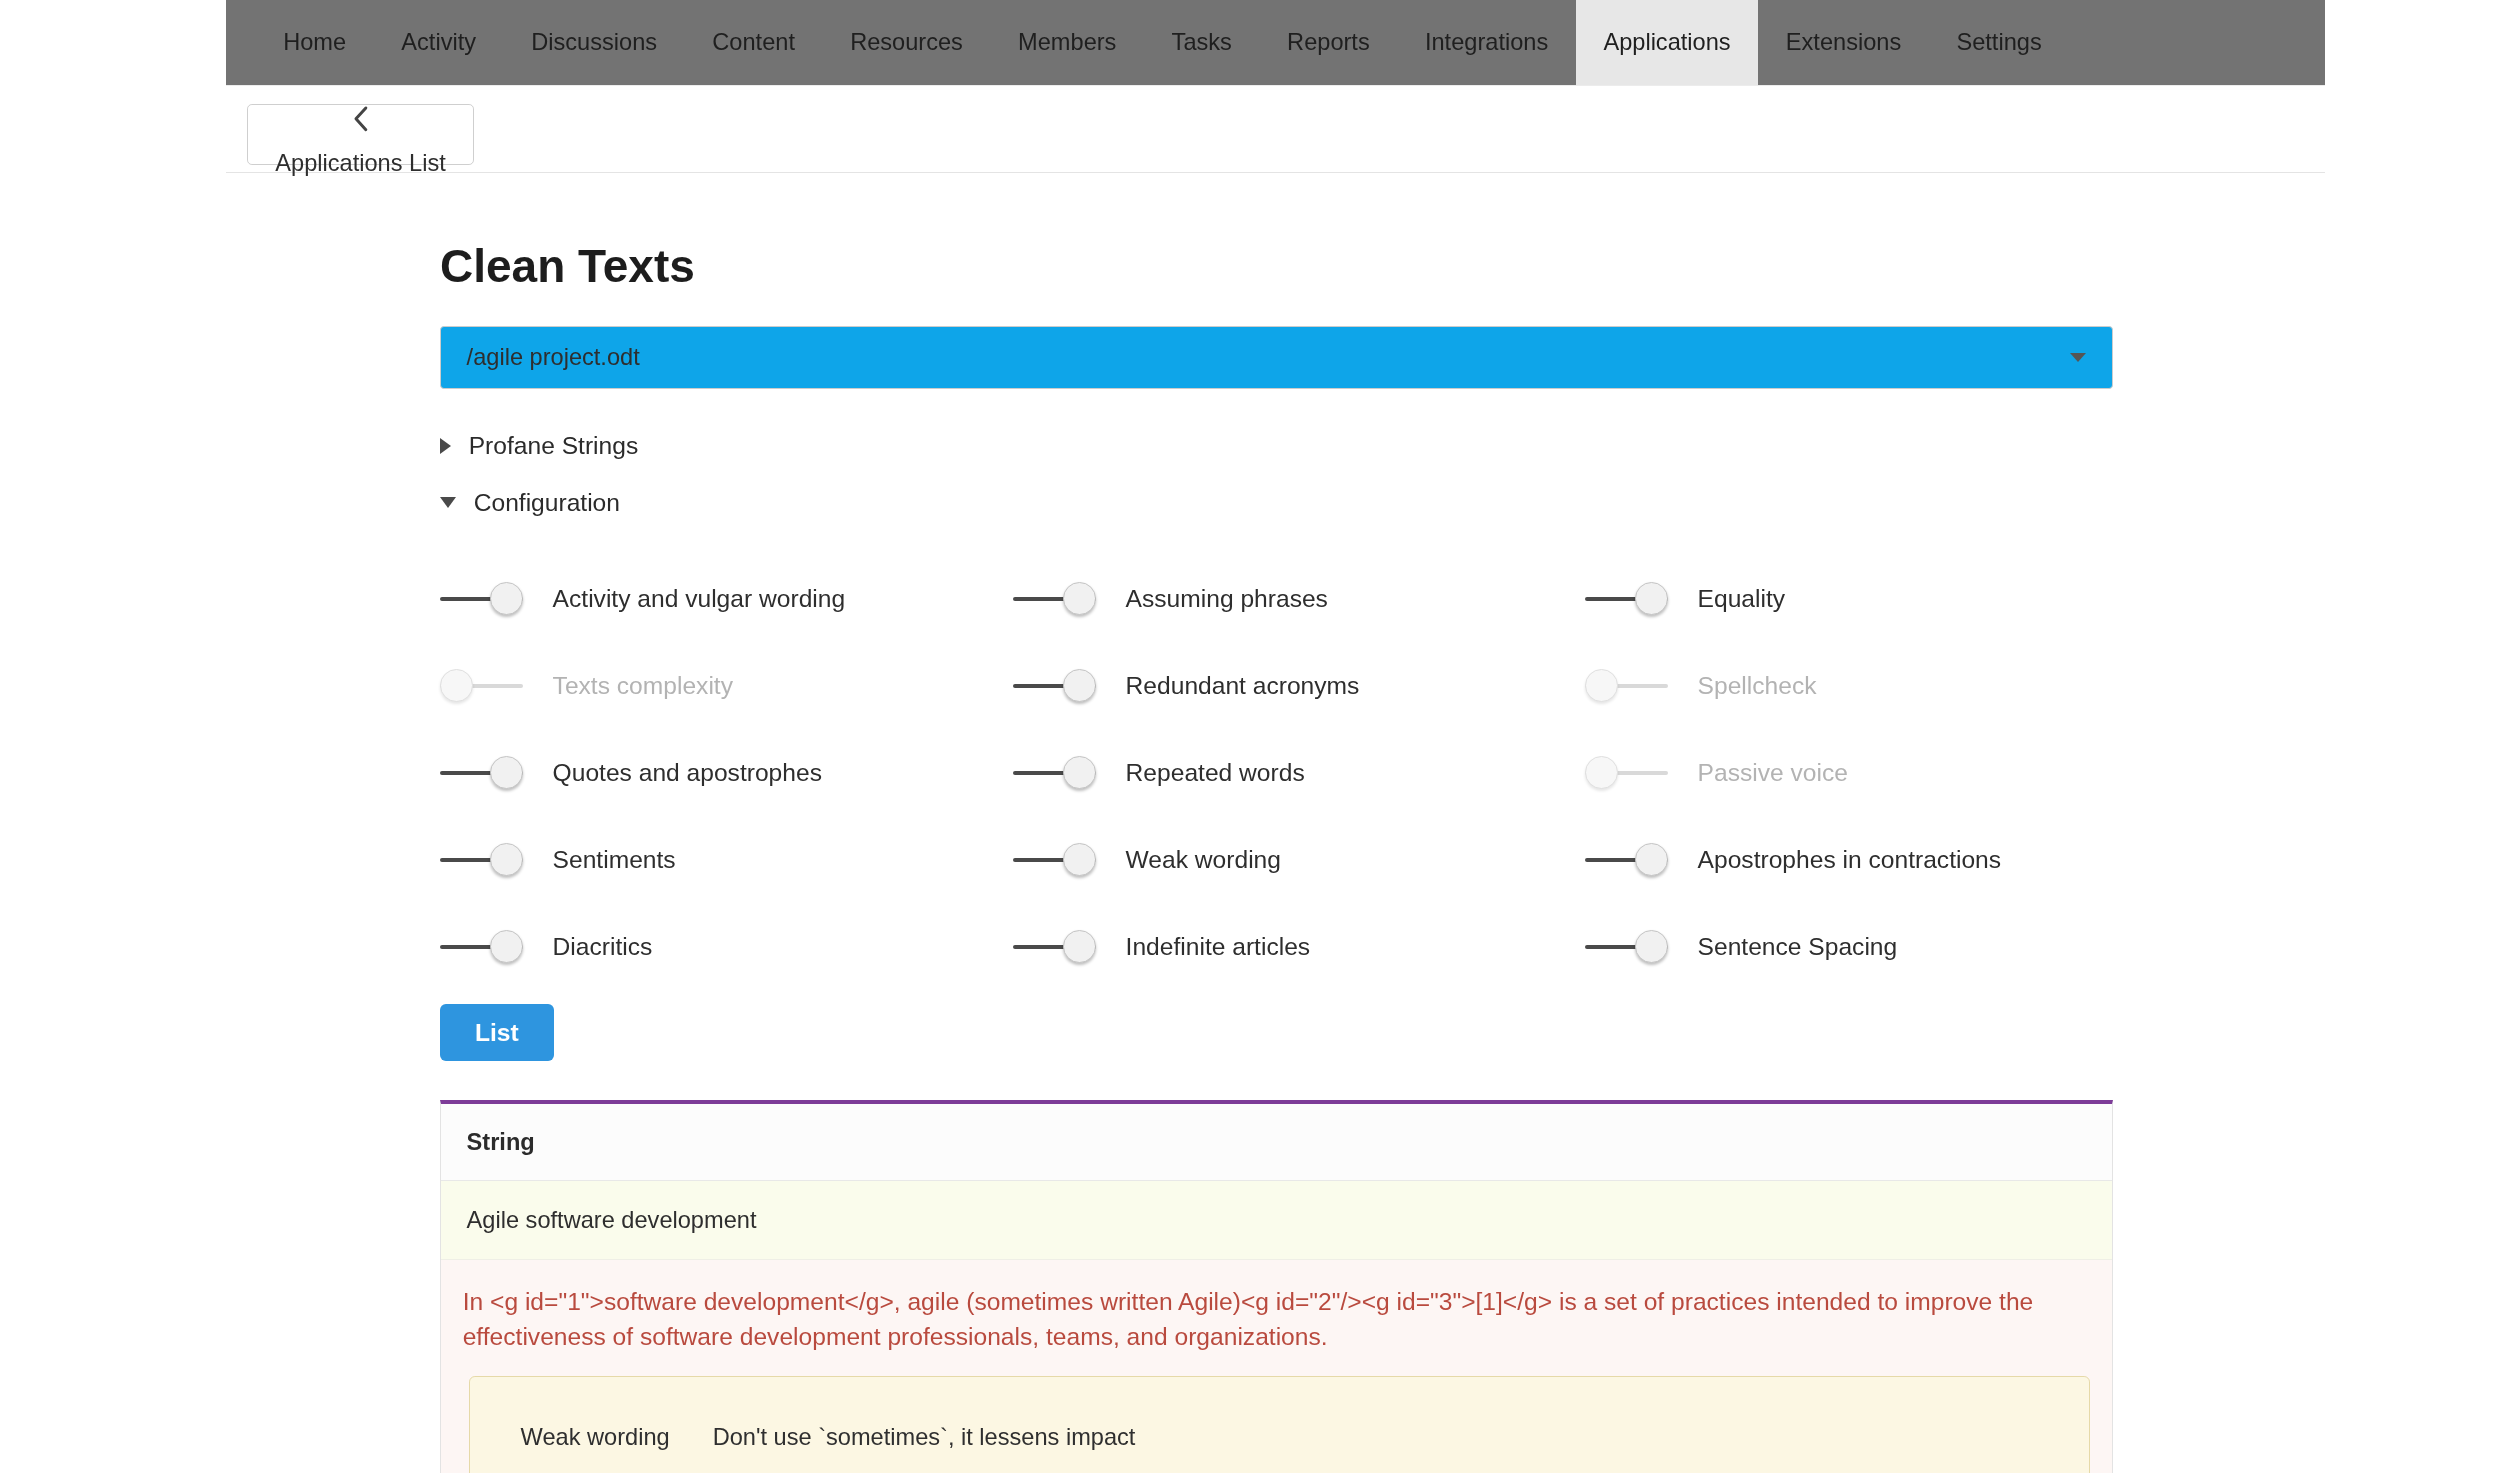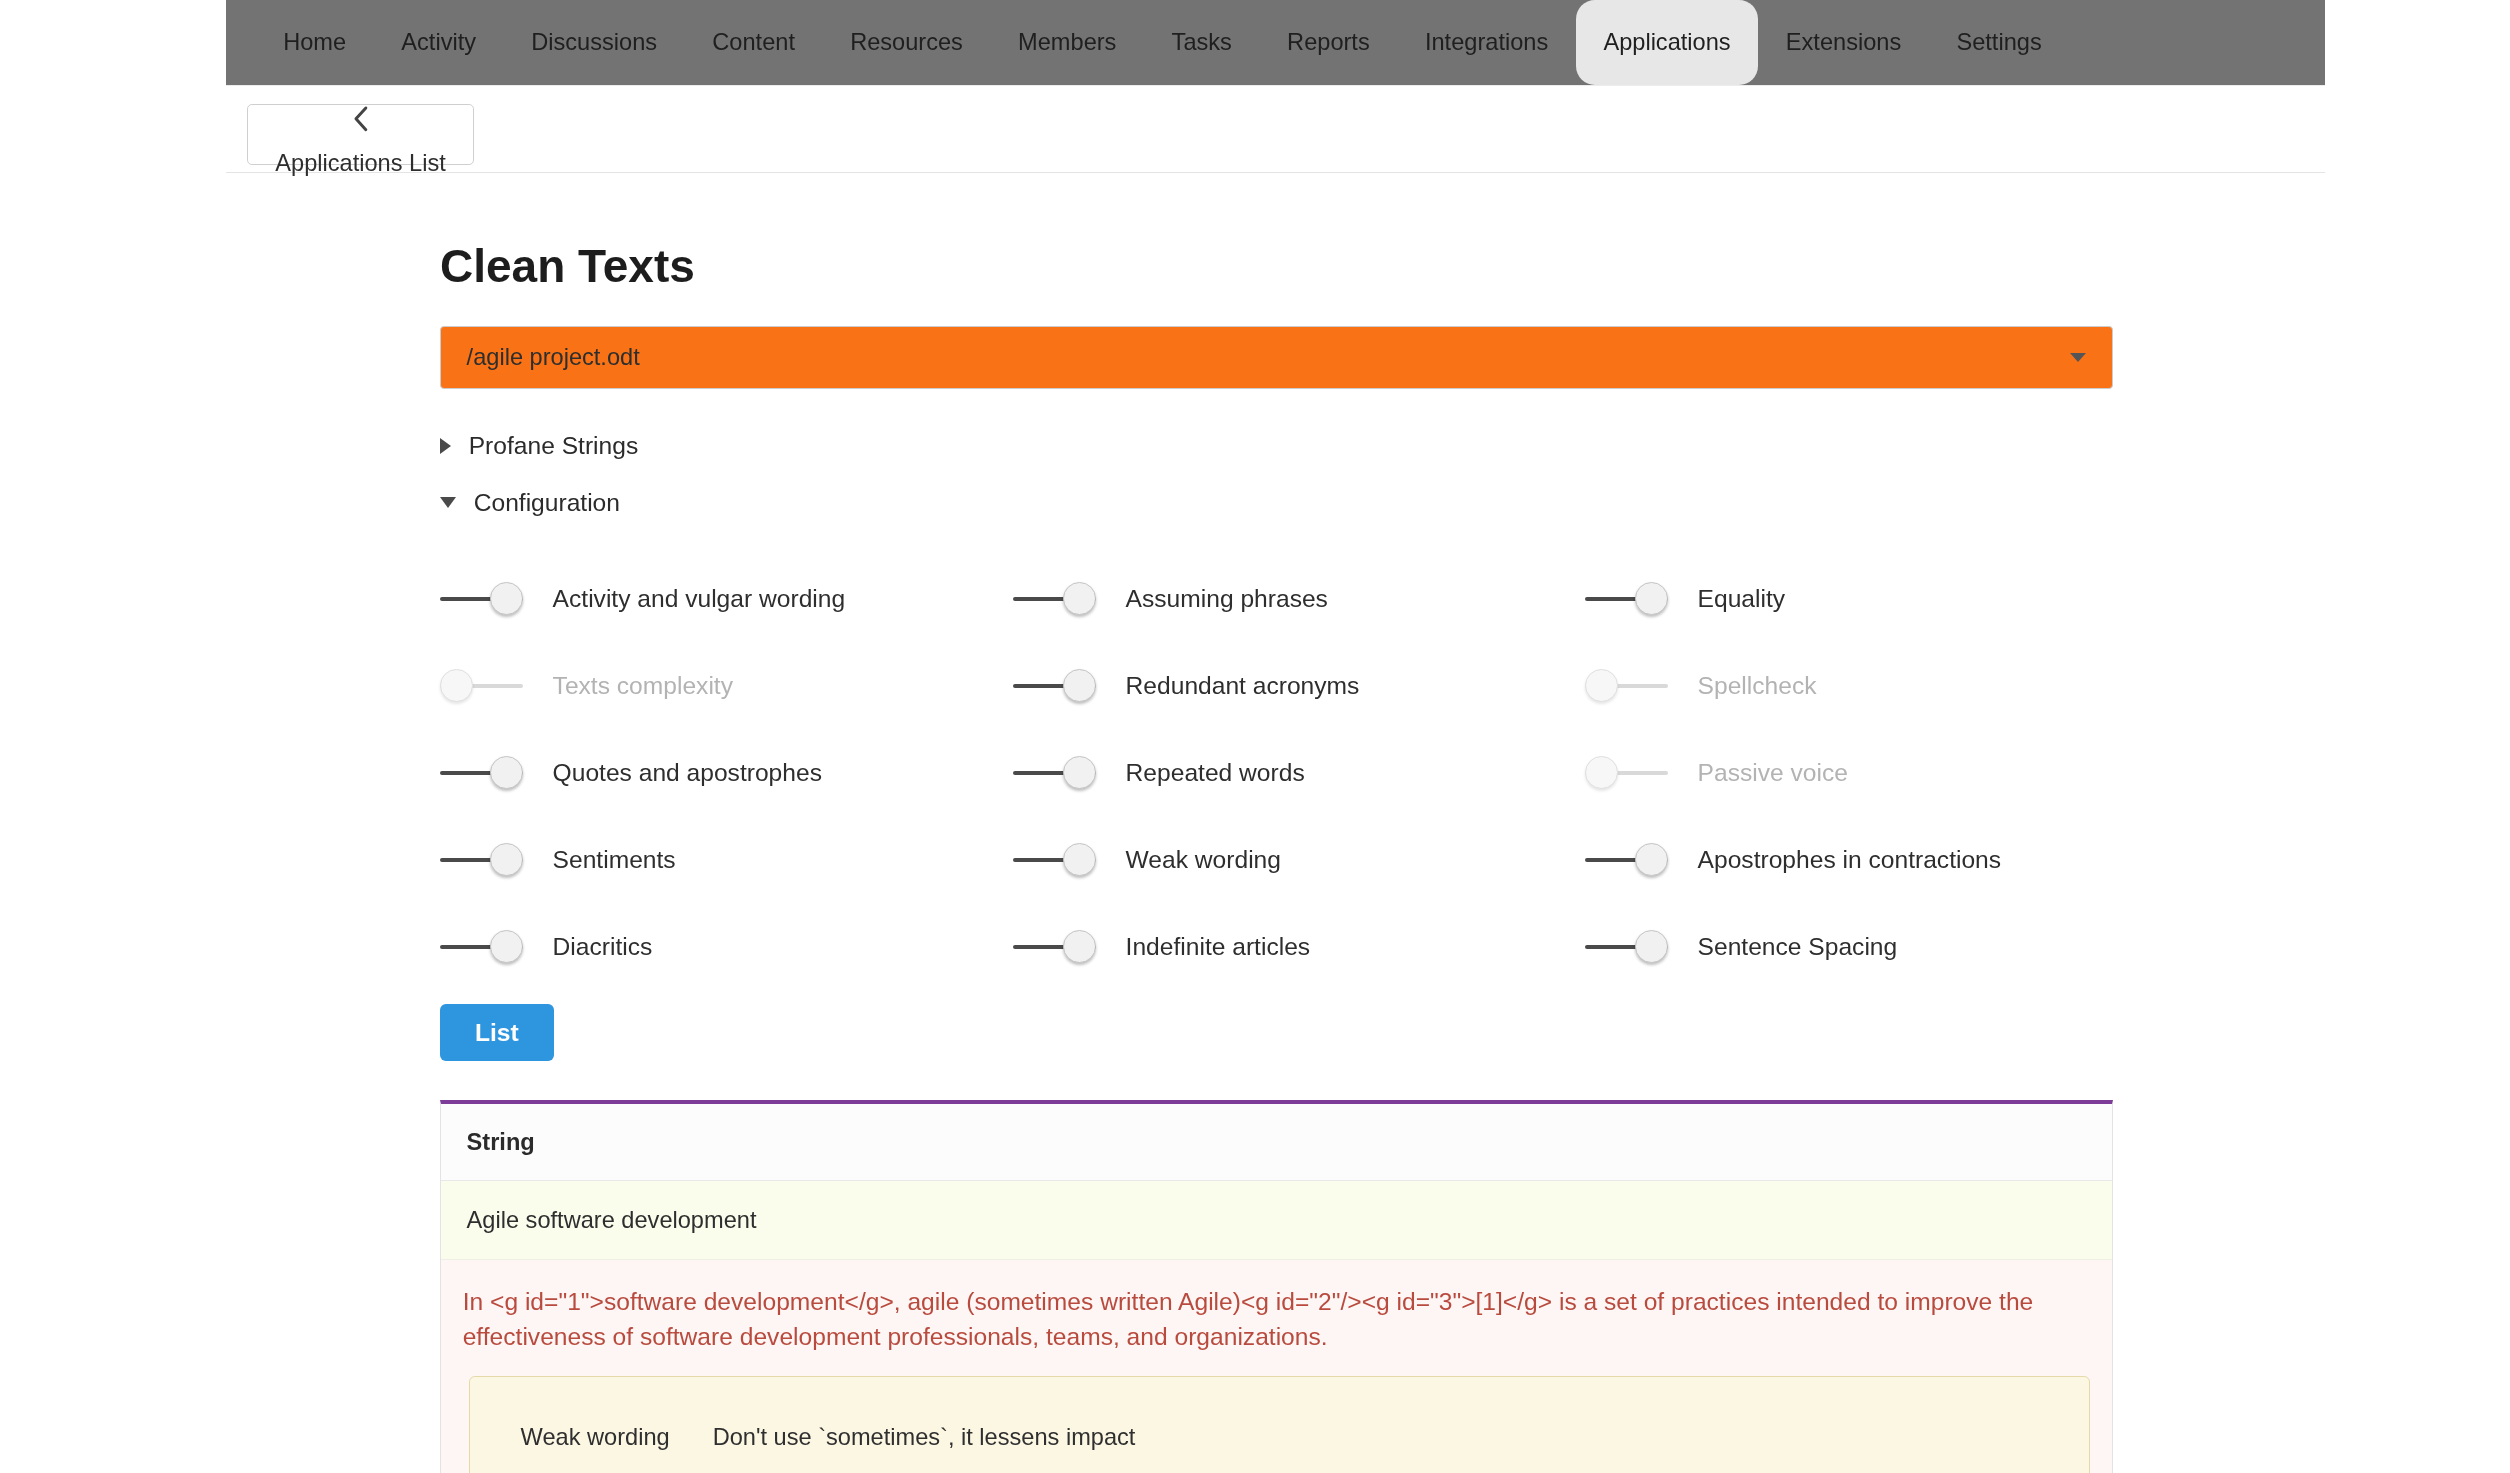"Applications" .nav-item.active { border-radius: 19px -> none }
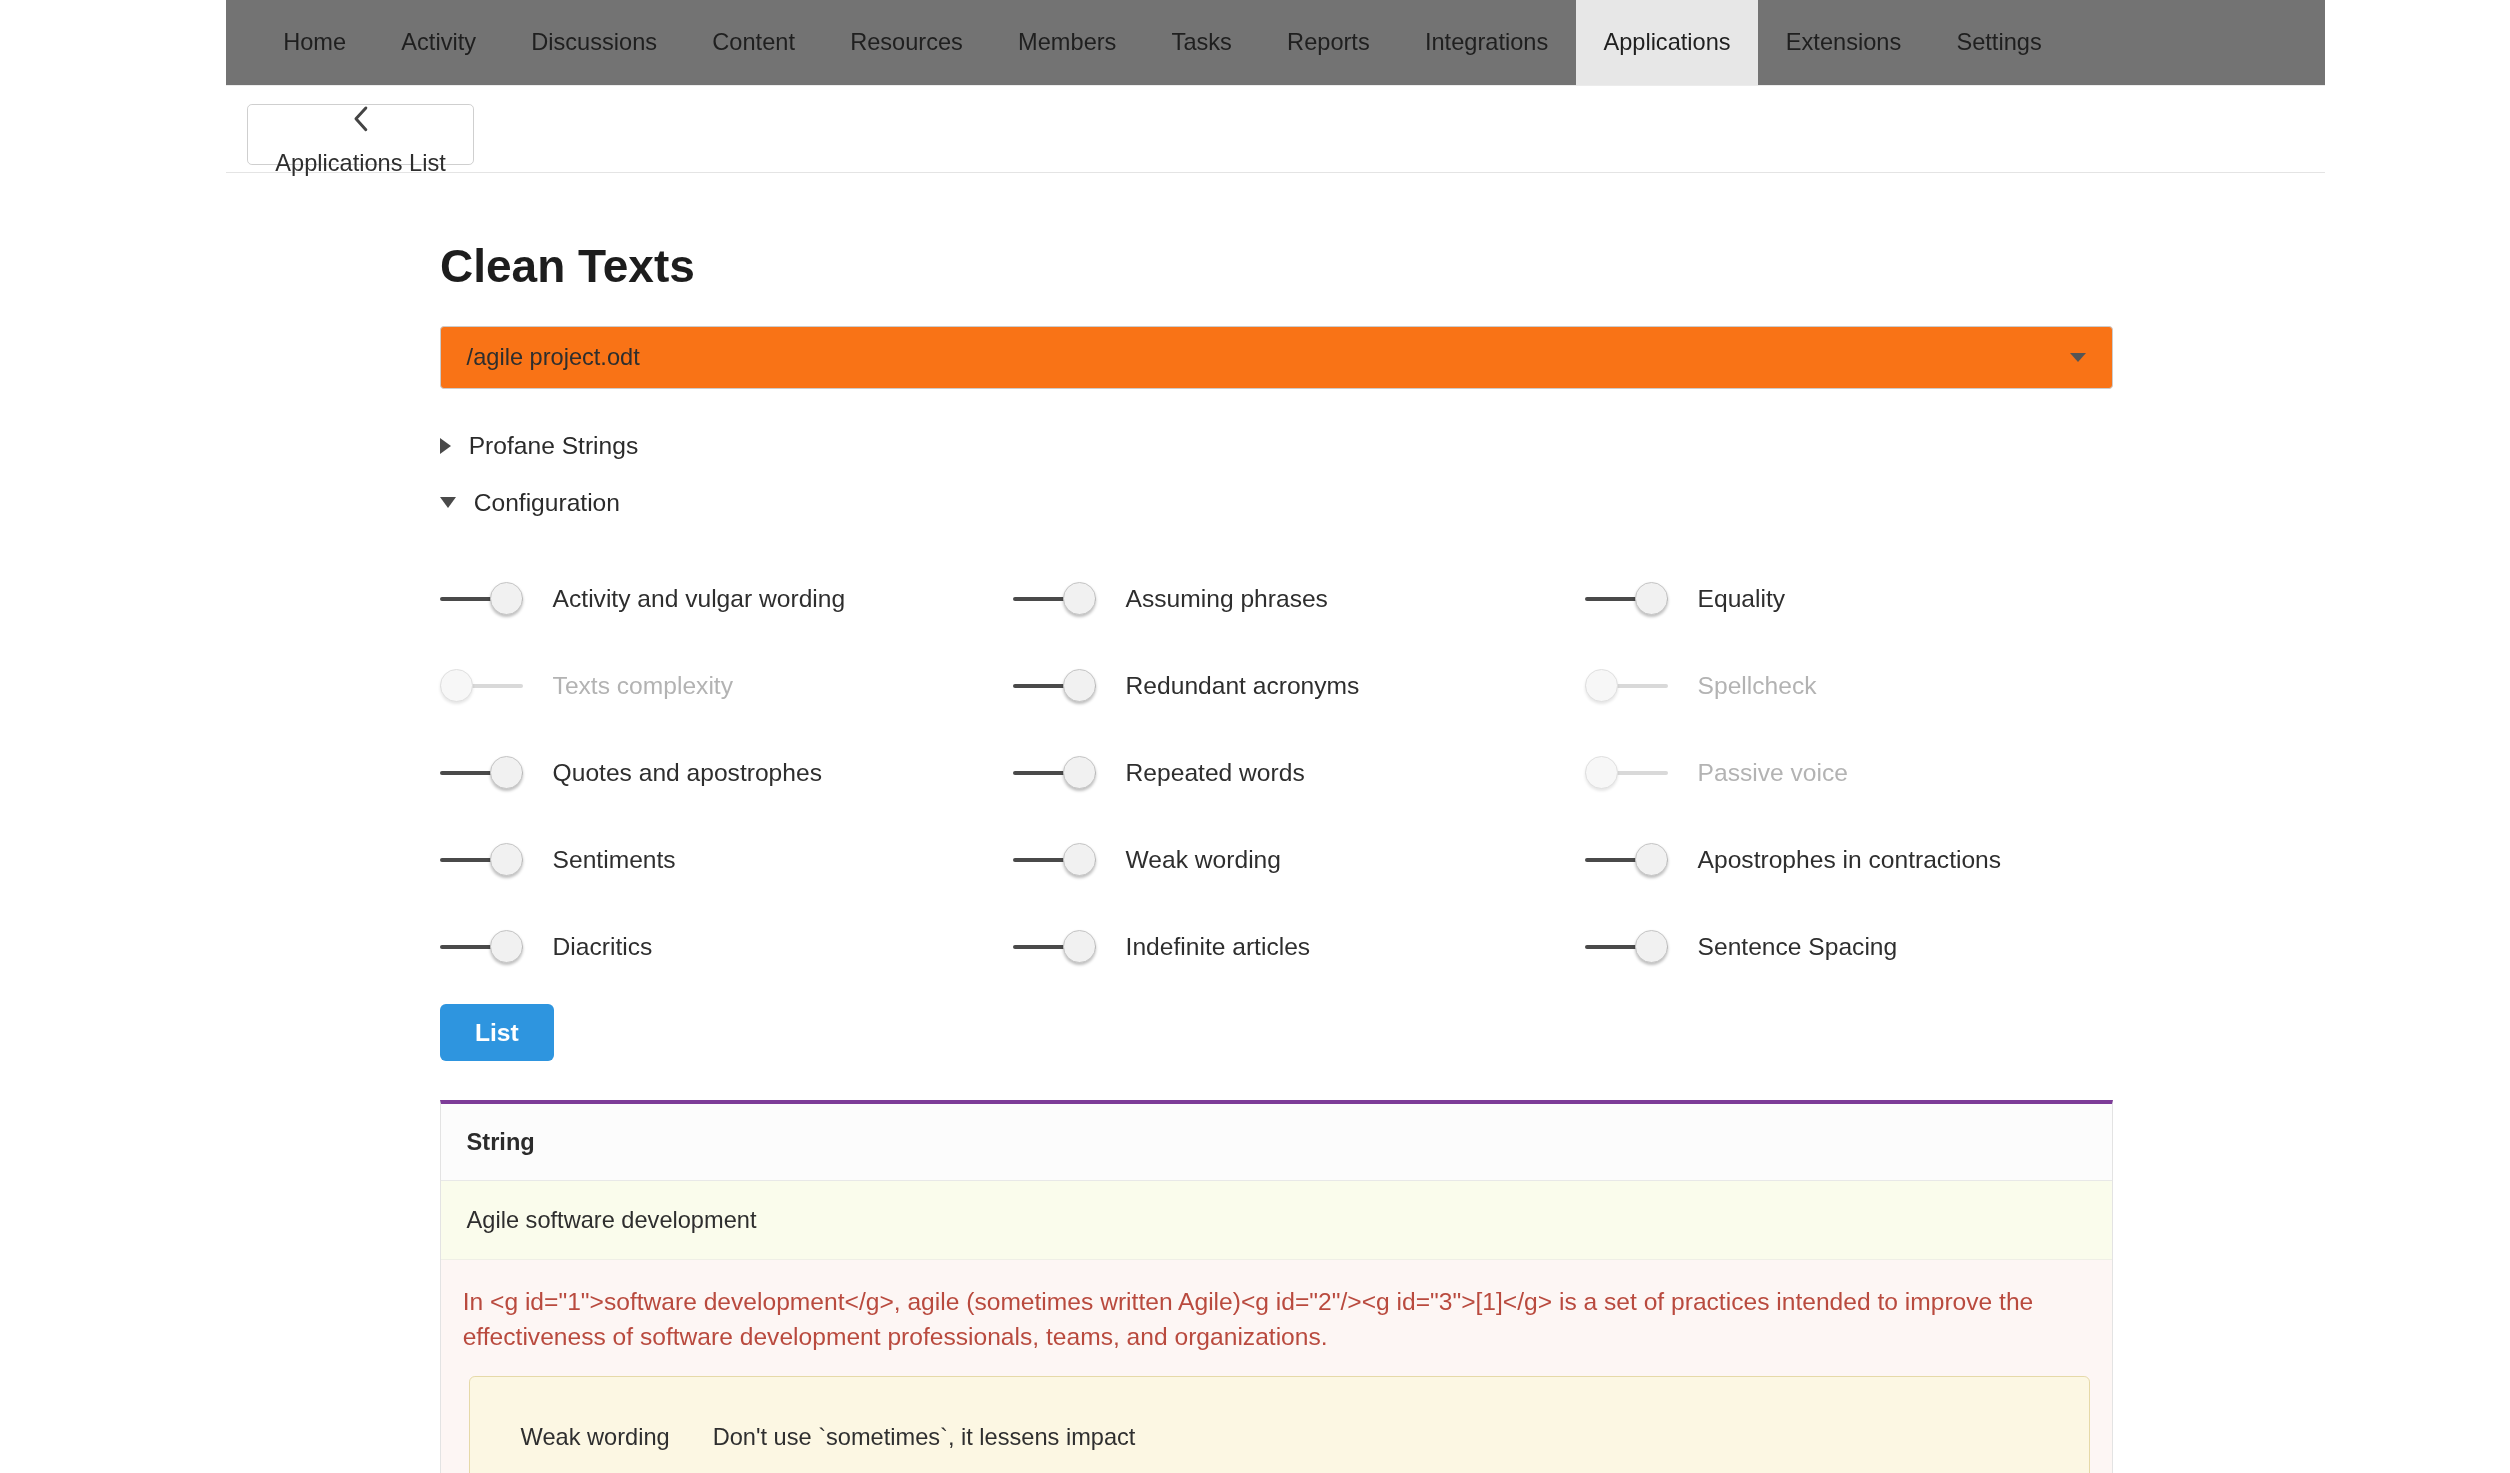"/agile project.odt" .select { background: #f97316 -> #0ea5e9 }
